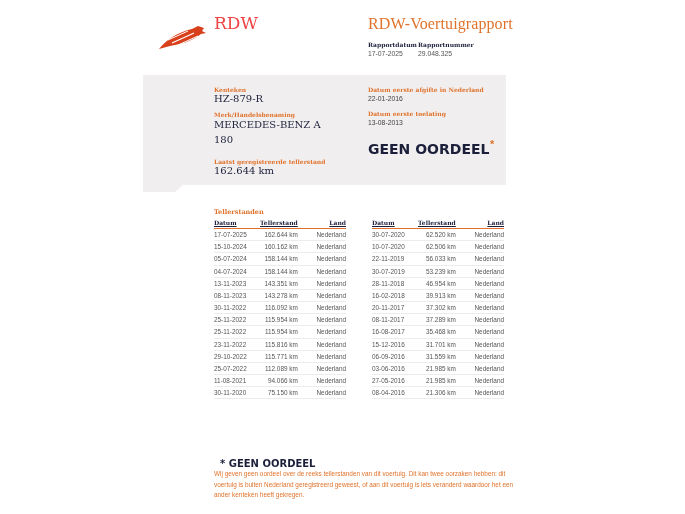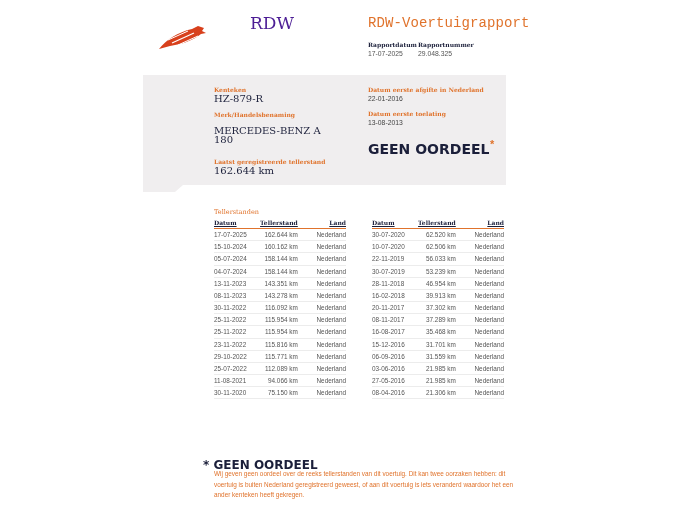"RDW" .brand { color: #4c1d95 -> #ef4444; margin-left: 36px -> none }
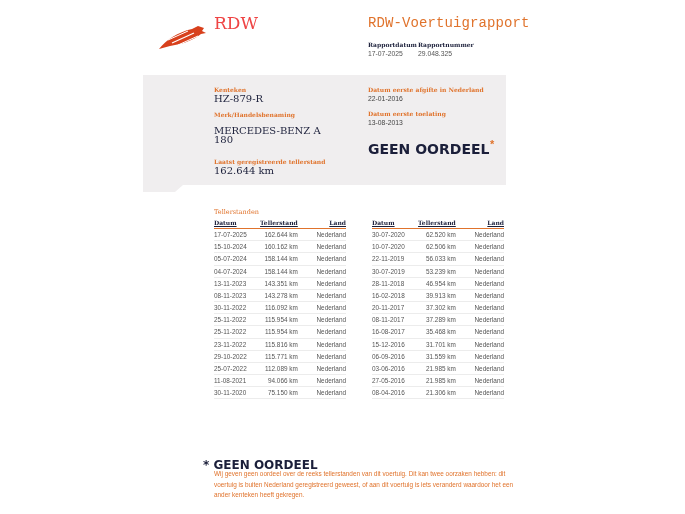"RDW-Voertuigrapport" .report-title { font-family: Liberation Mono, monospace -> Liberation Serif, serif; font-size: 14px -> 16px }
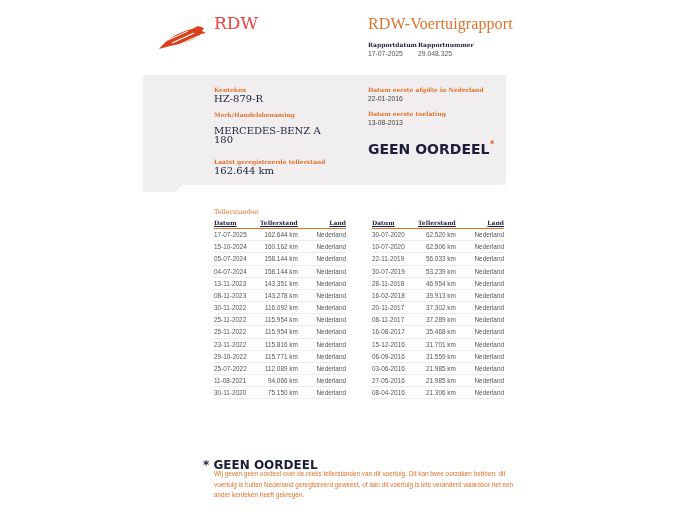"MERCEDES-BENZ A" div.fld-big { margin-top: 6px -> none }
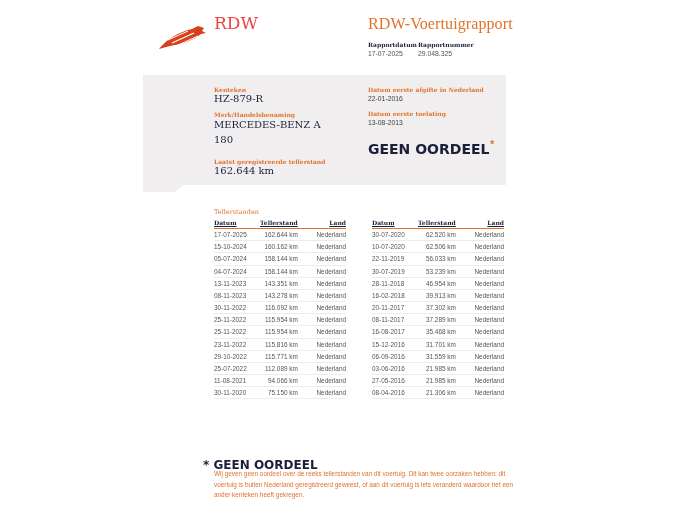"Tellerstanden" .sec-title { font-weight: normal -> bold }
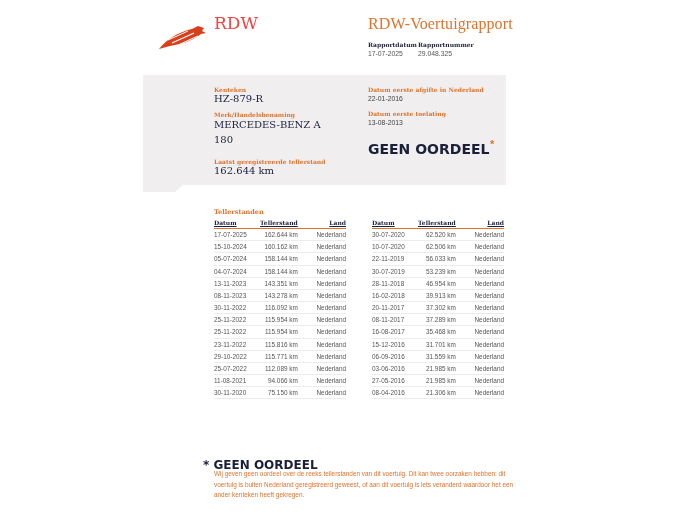"* GEEN OORDEEL" .foot-title { font-size: 12px -> 10px; left: 203px -> 220px }
